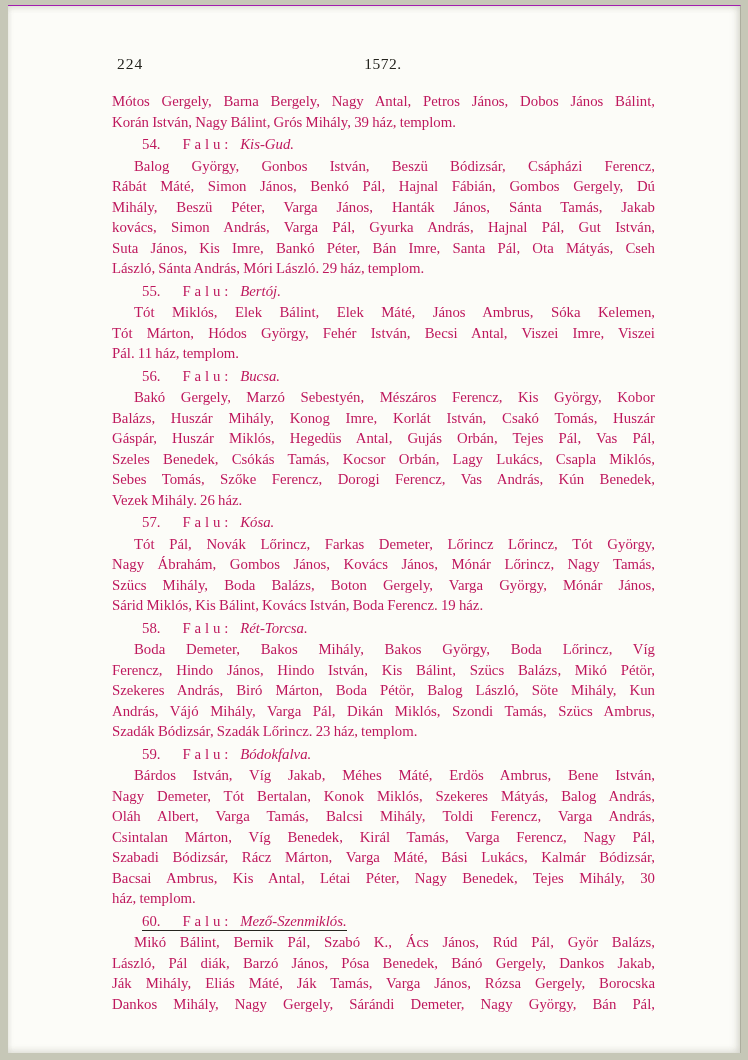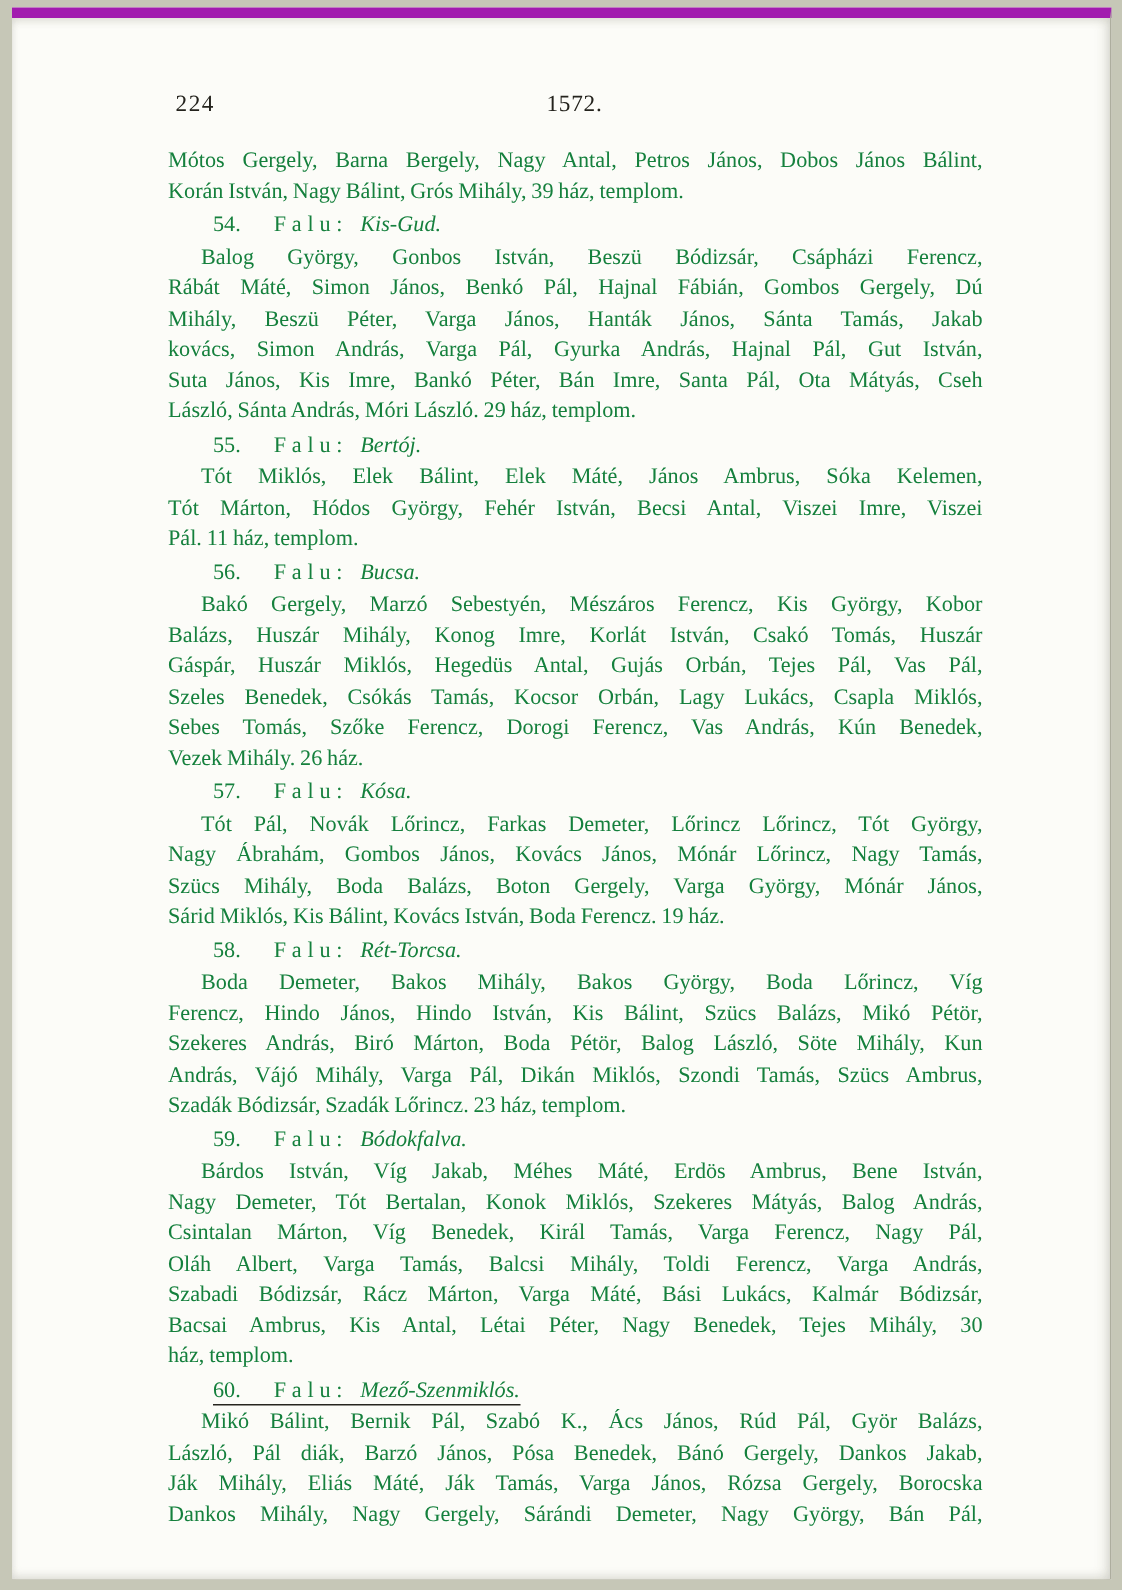"224" .page { border-top: 7px solid #a21caf -> 1px solid #a21caf }
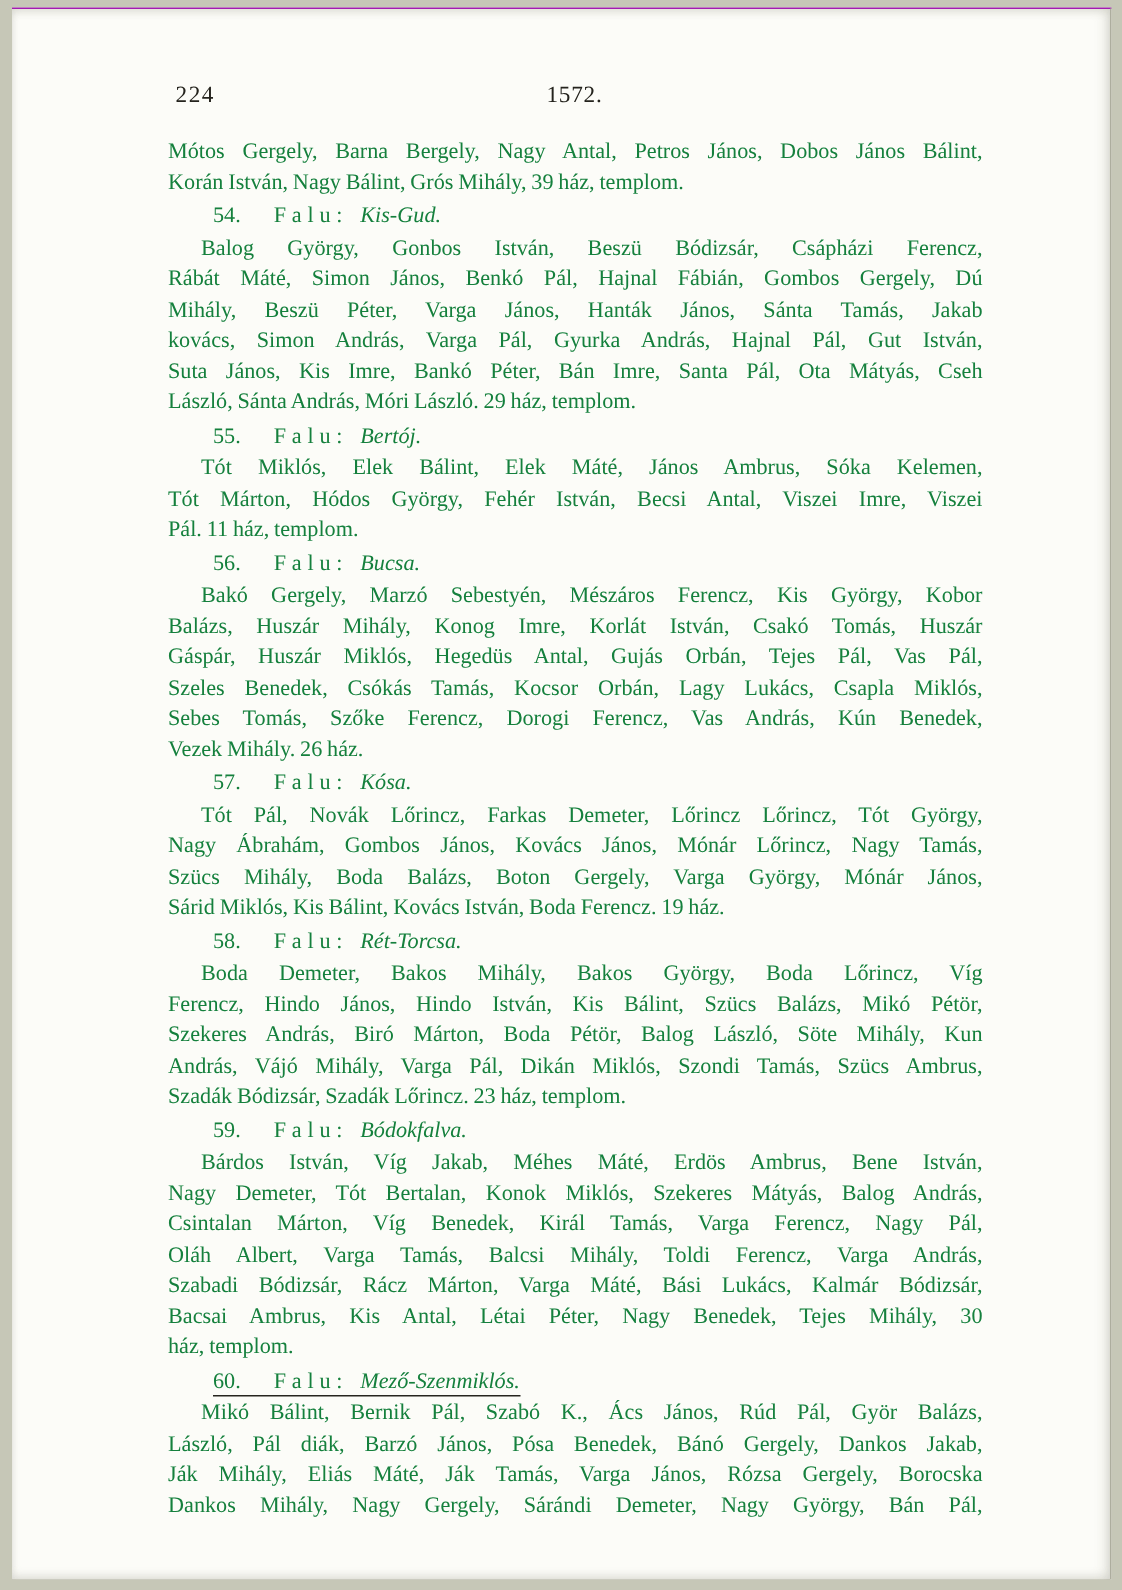"Mótos Gergely, Barna Bergely, Nagy" .content { color: #15803d -> #be185d }
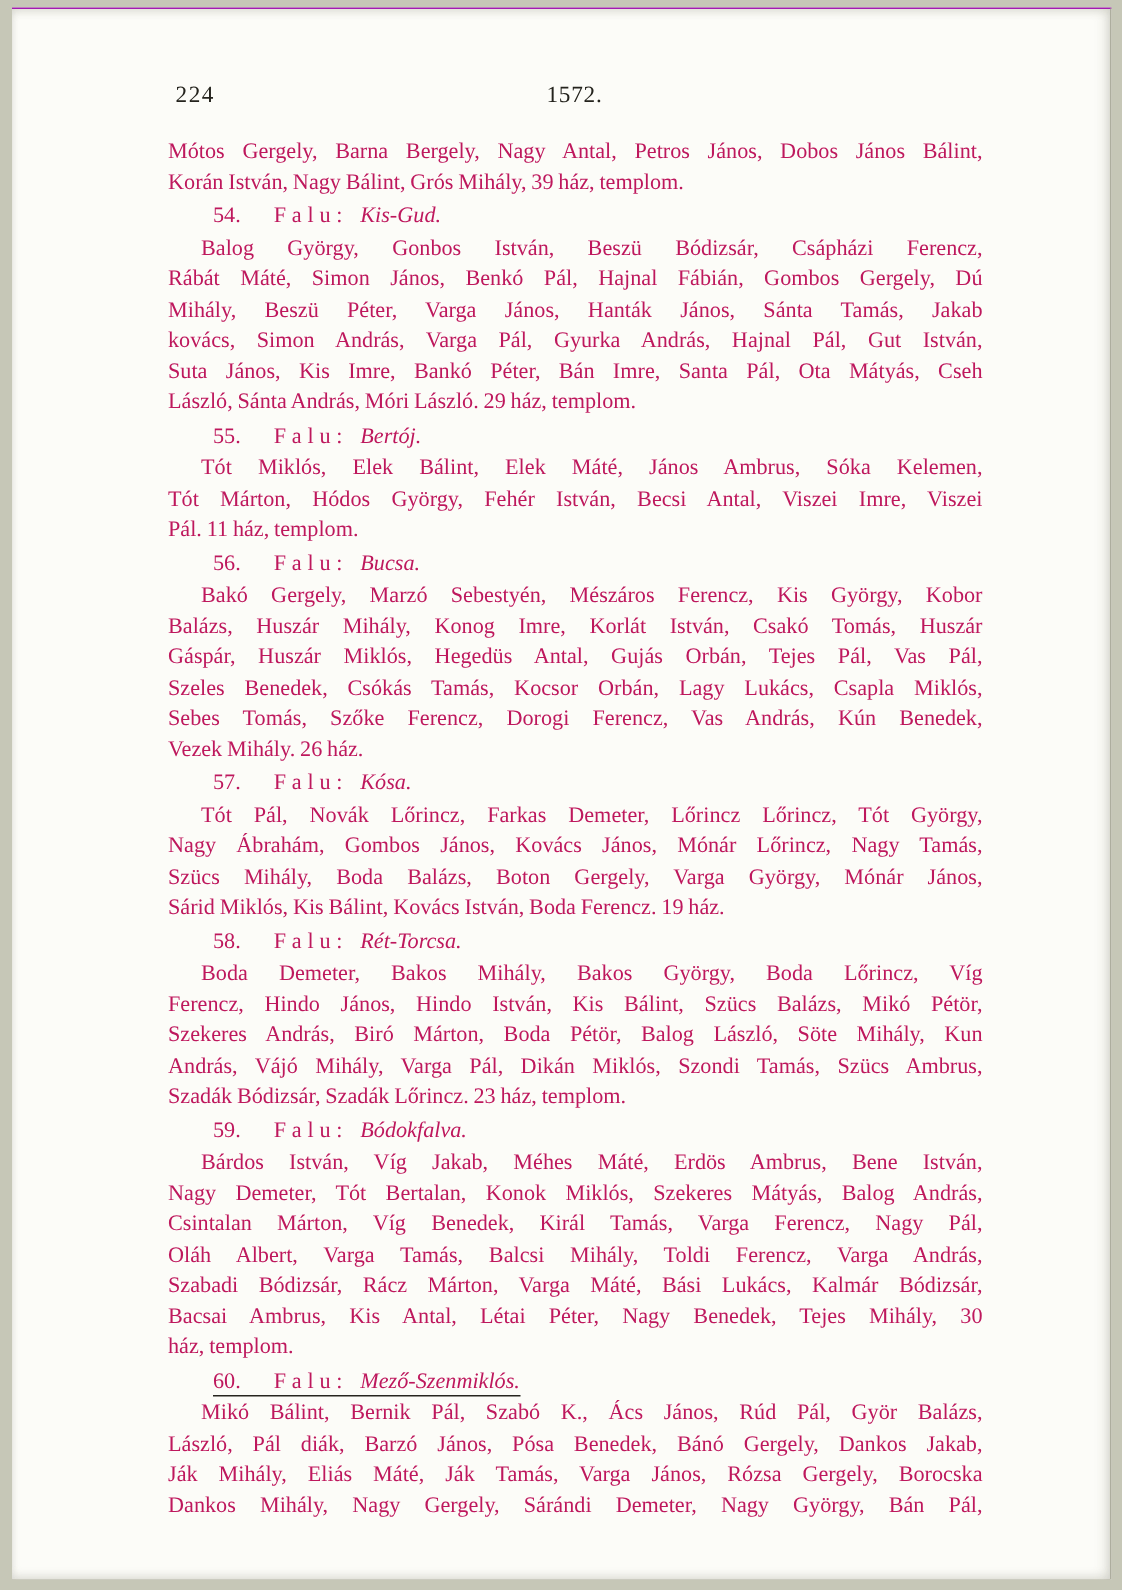"Csintalan Márton, Víg Benedek, Királ" div.line { order: before "Oláh Albert, Varga Tamás, Balcsi" -> after "Oláh Albert, Varga Tamás, Balcsi" }
